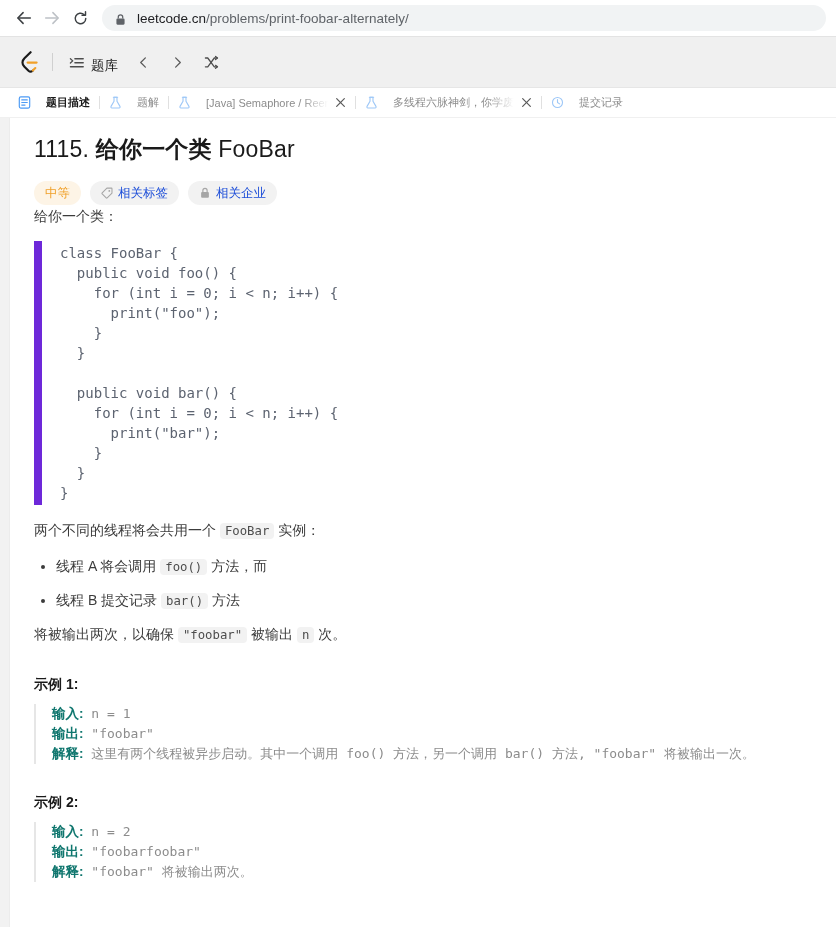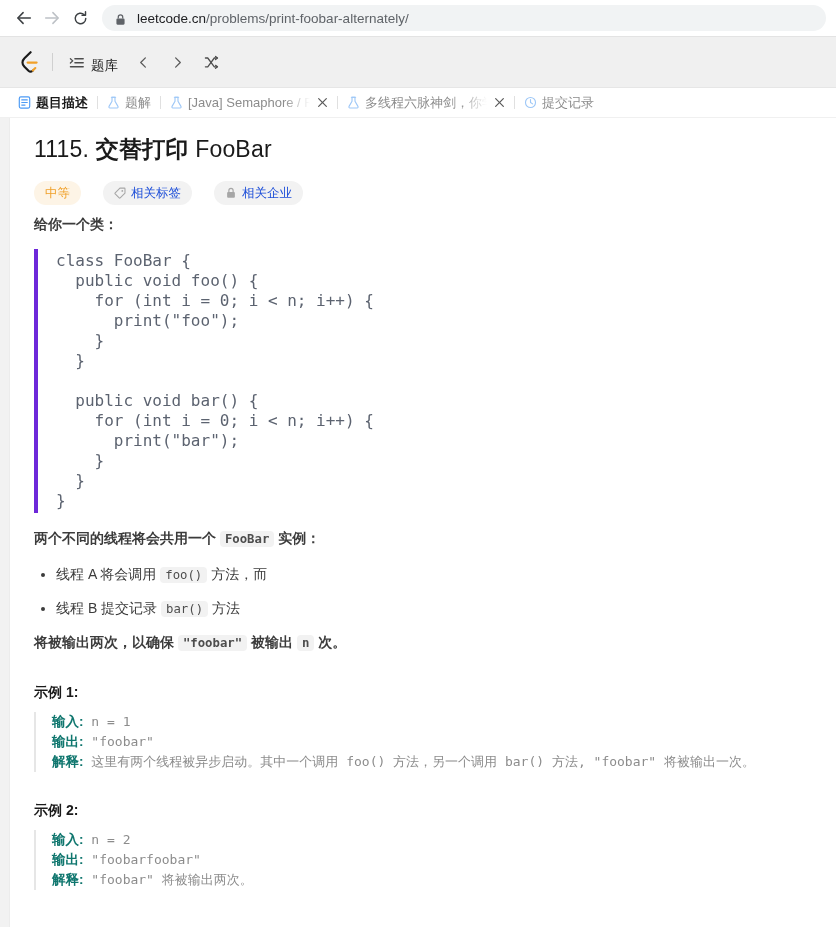"题目描述" .tab .t-label { font-size: 13px -> 11px; margin-left: 5px -> 15px }
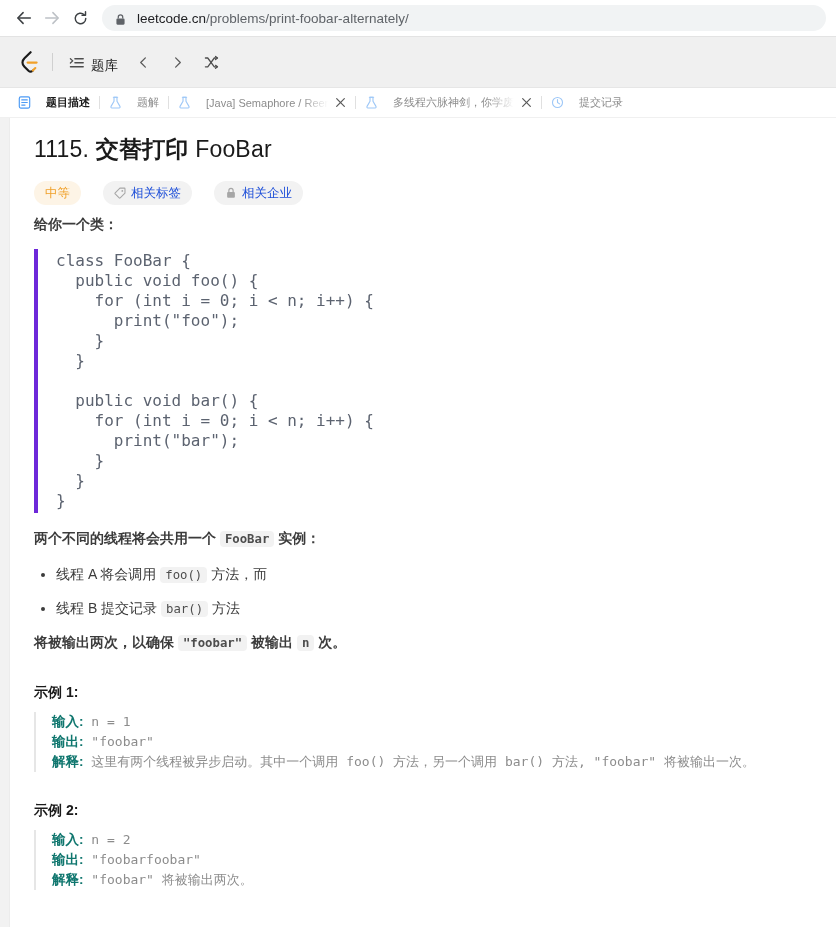"交替打印" span.cjk { text: 交替打印 -> 给你一个类 }
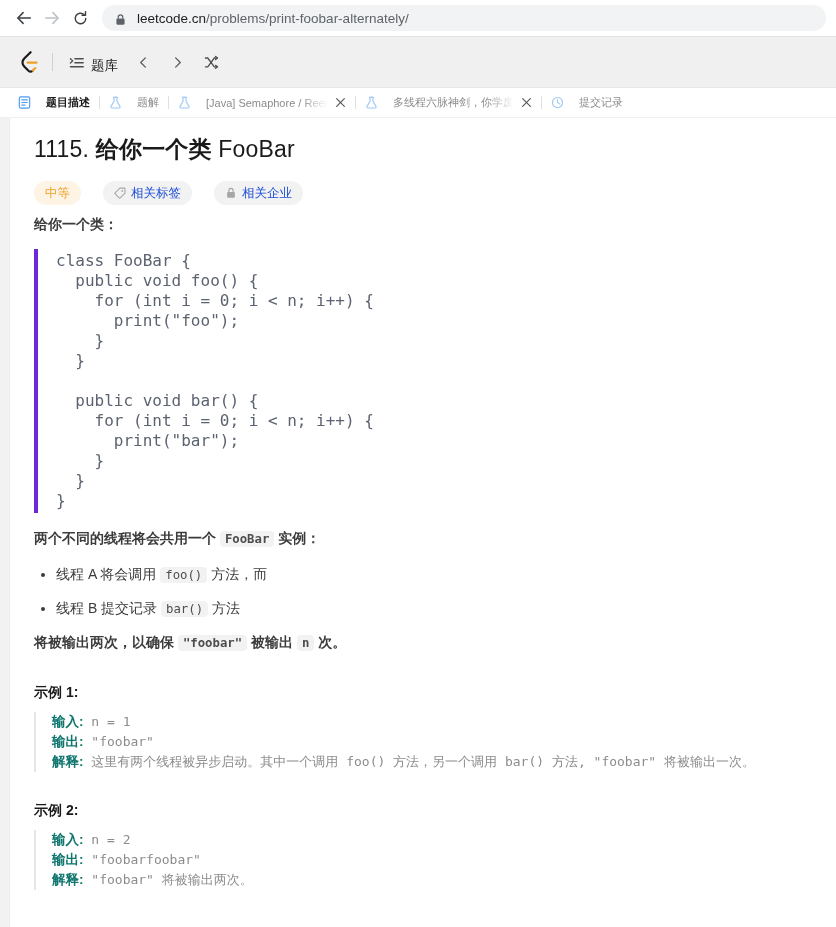"中等" .badges { gap: 22px -> 9px }
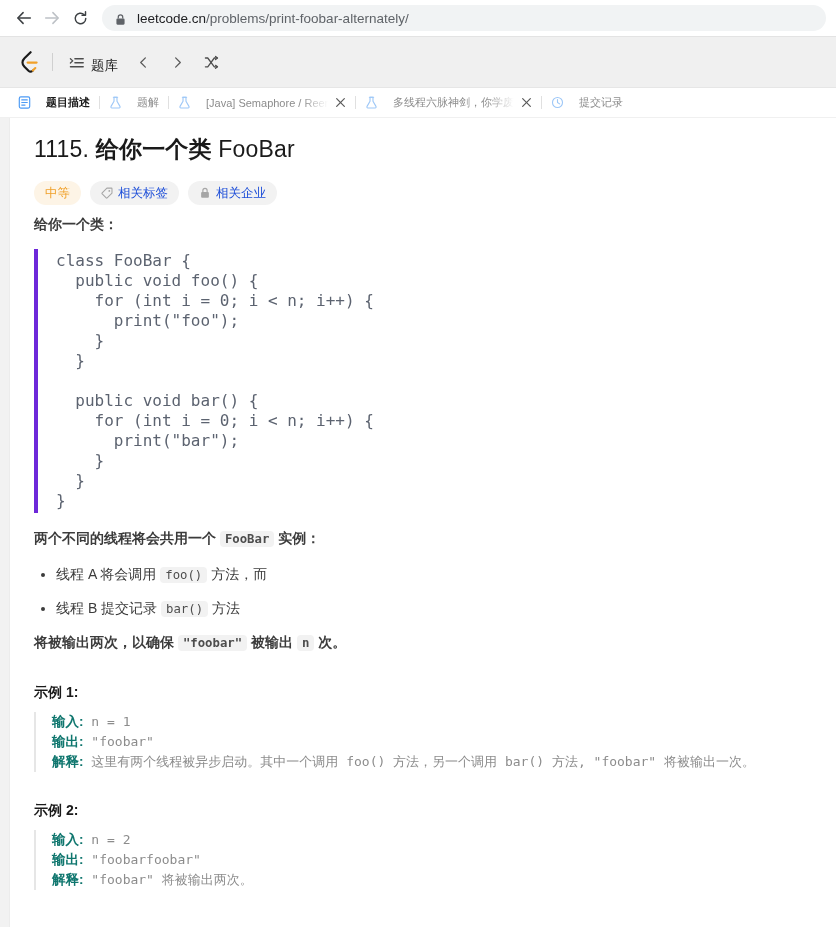"给你一个类：" .para { font-weight: bold -> none; margin: 8px 0 14px 0 -> 0 0 14px 0 }
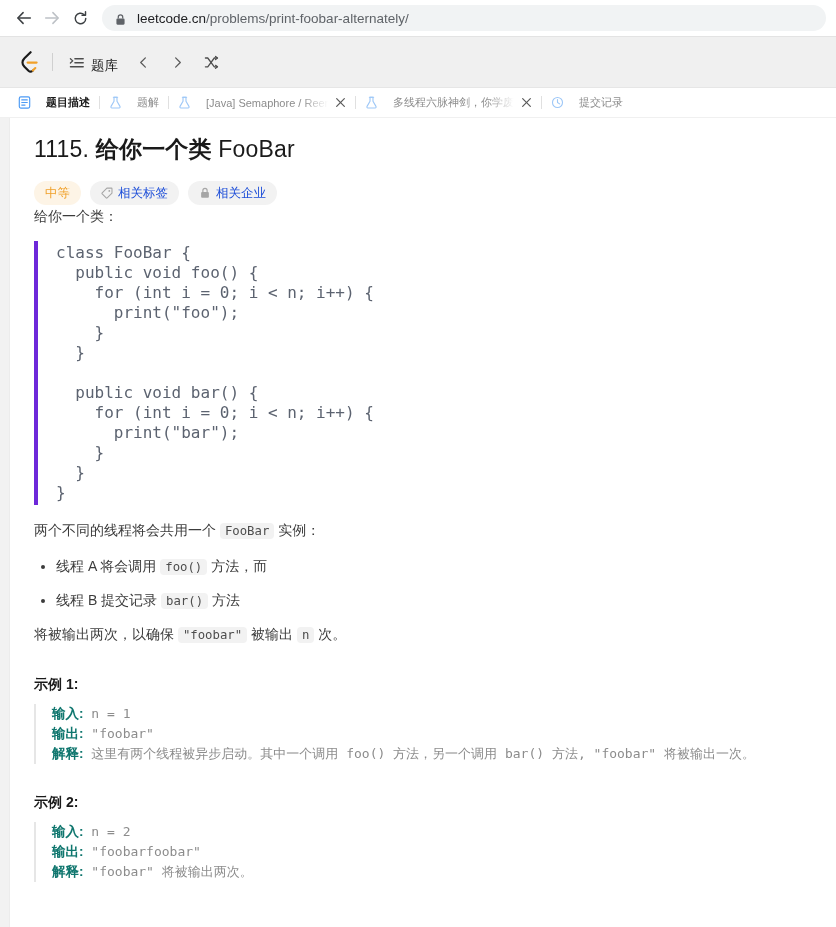"class FooBar {" pre.code-block { border-left: 4px solid #6d28d9 -> 8px solid #6d28d9; font-size: 16px -> 14px }
